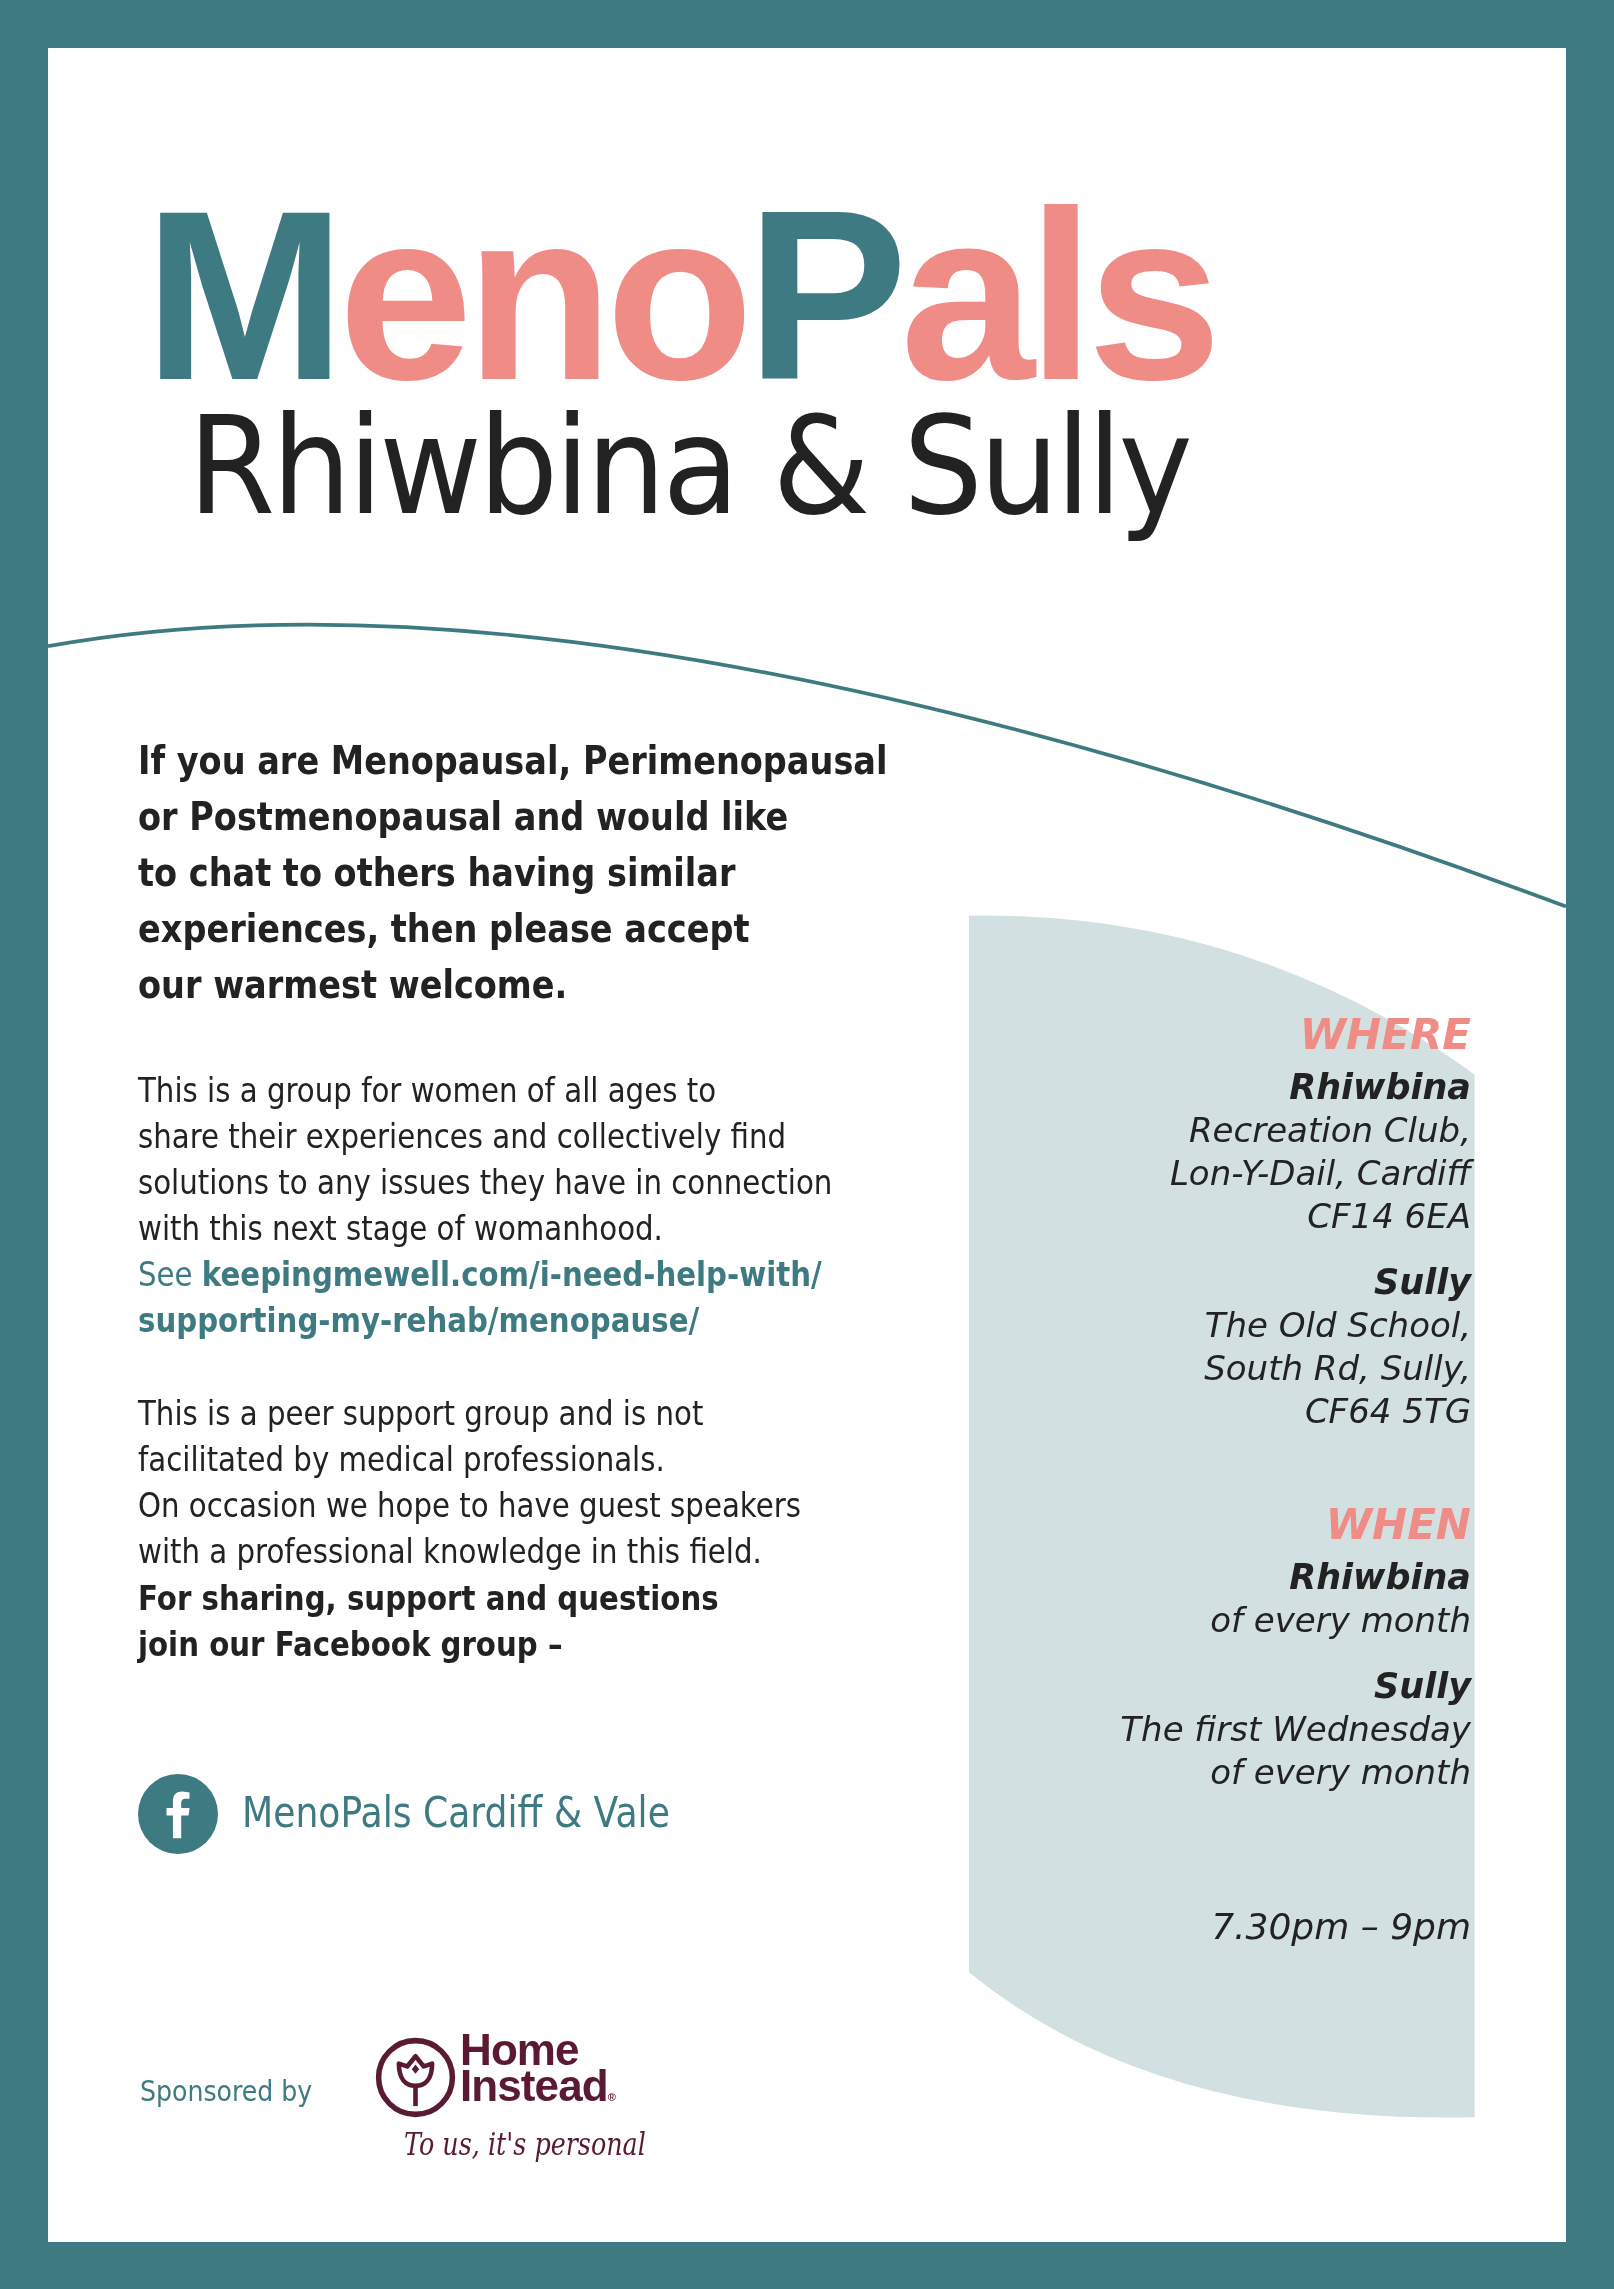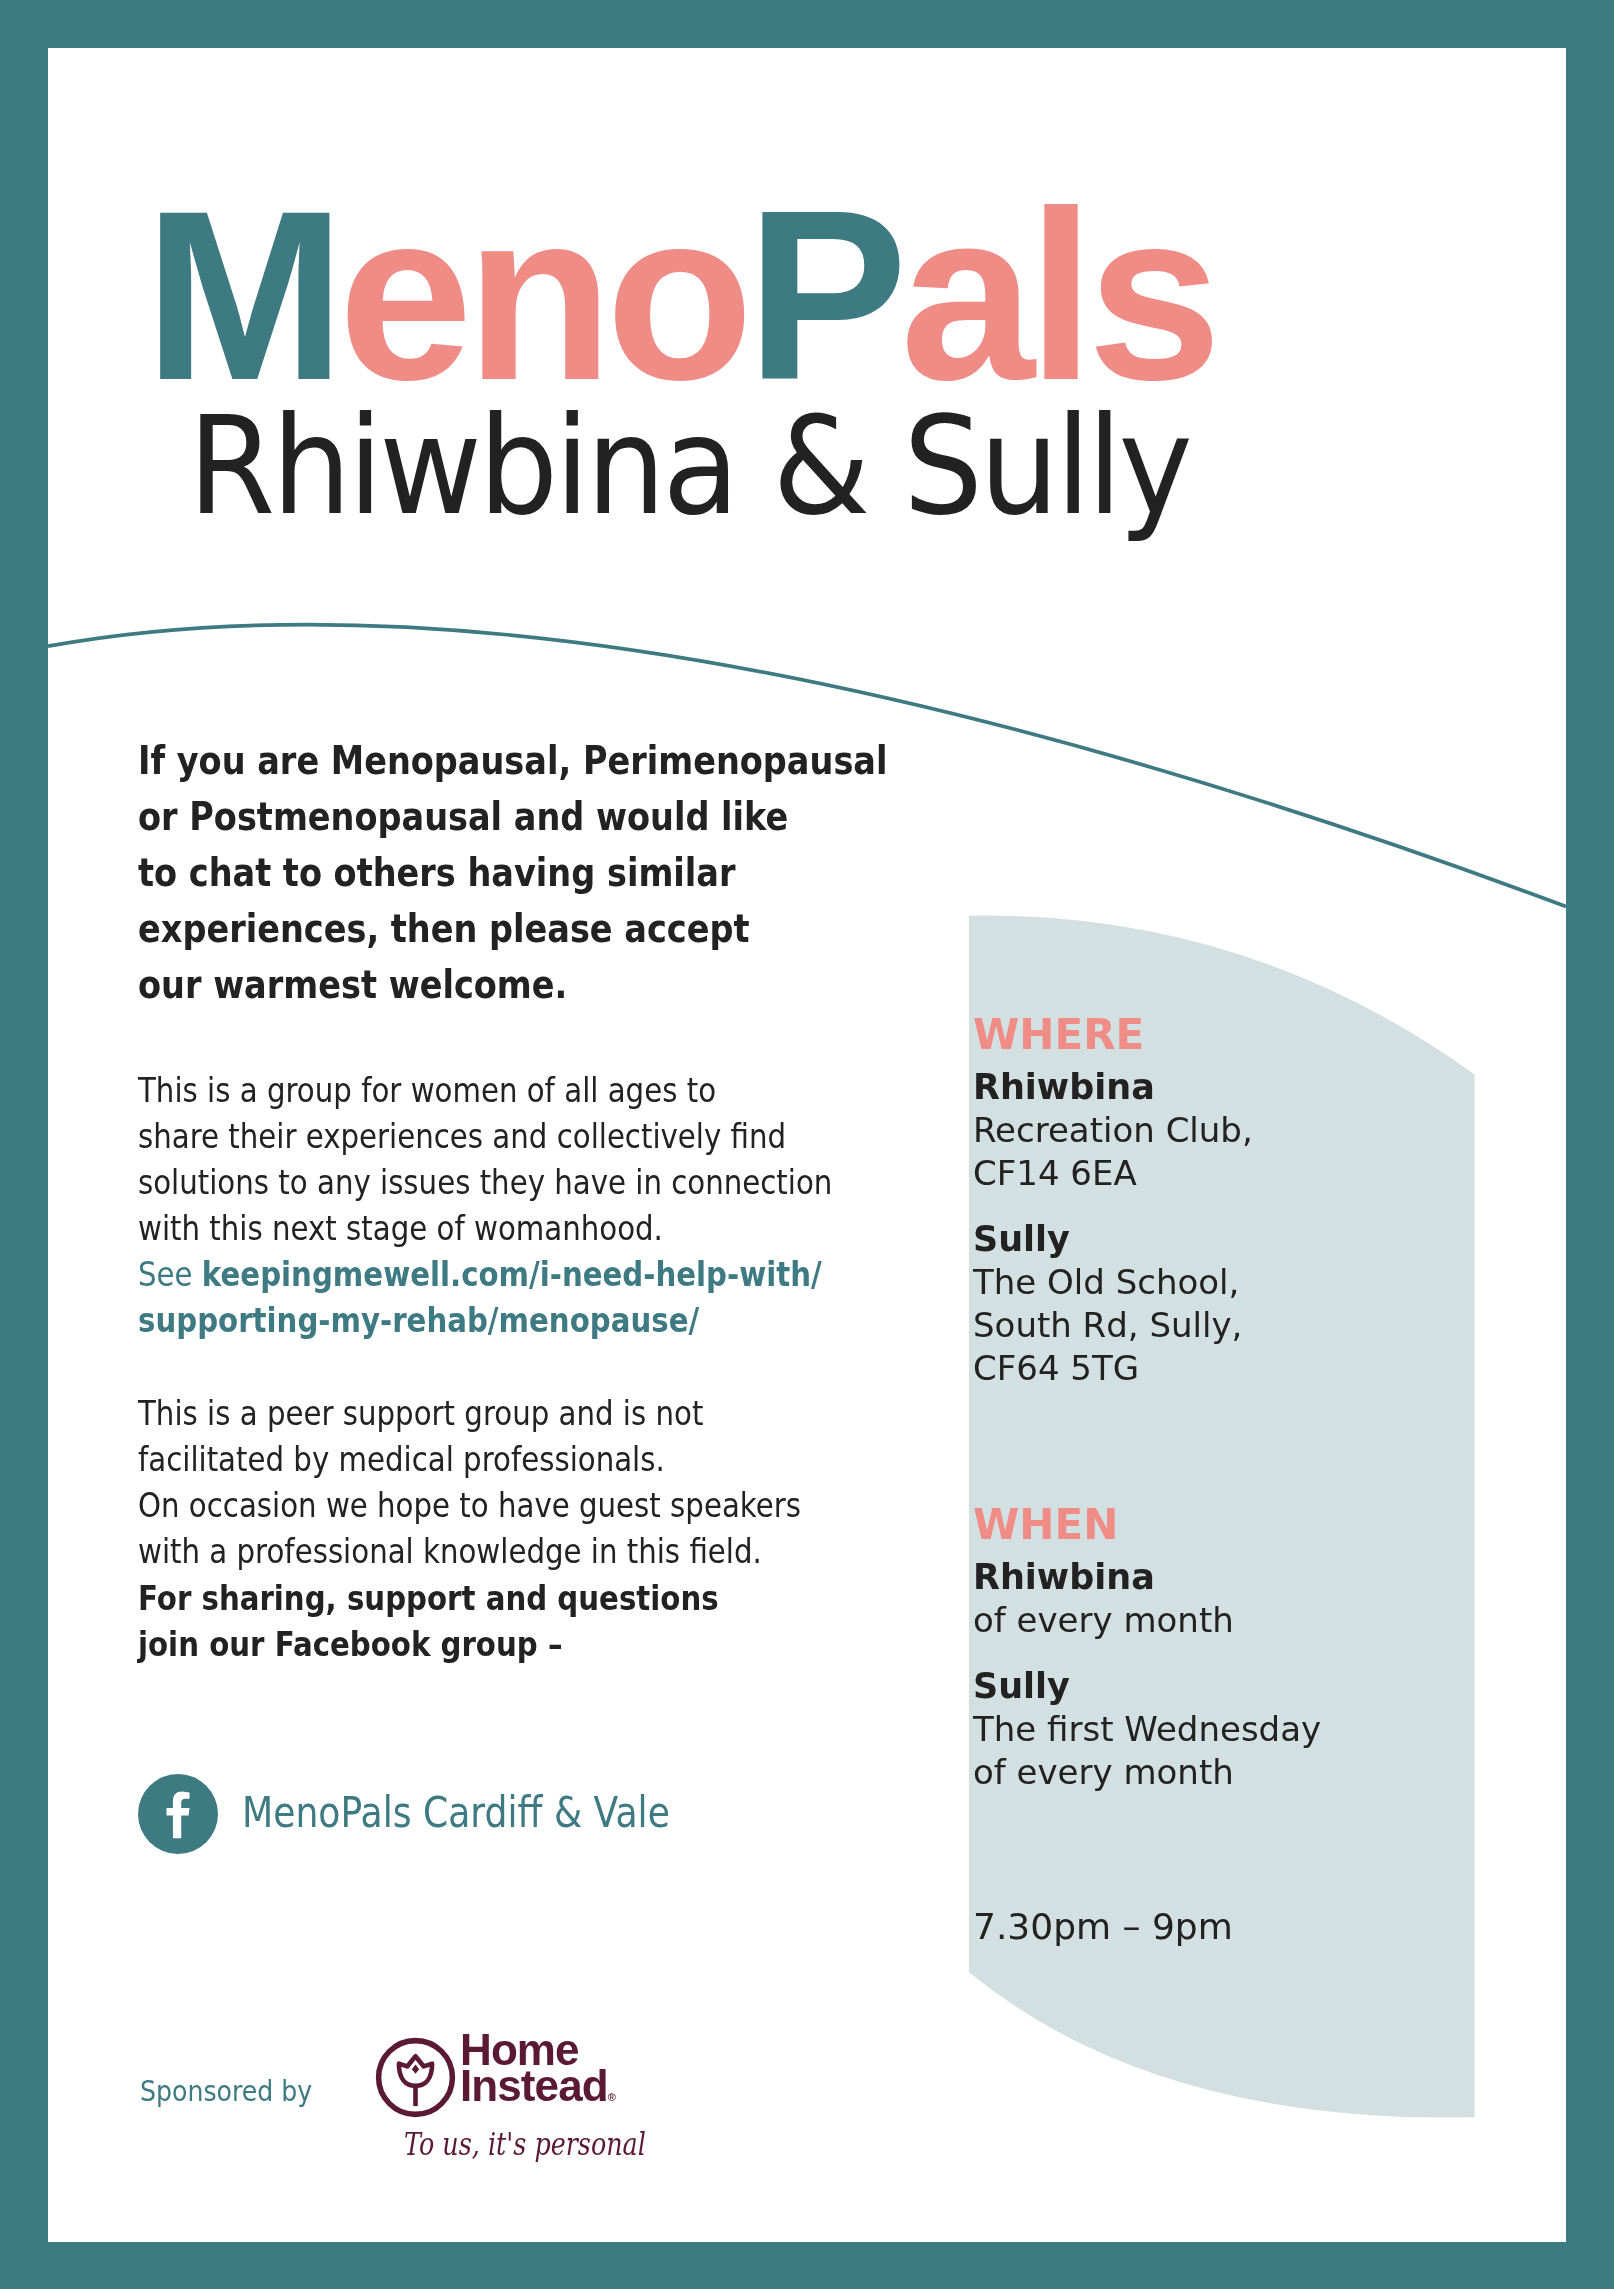"WHERE" .panel-text { font-style: none -> italic; text-align: left -> right }
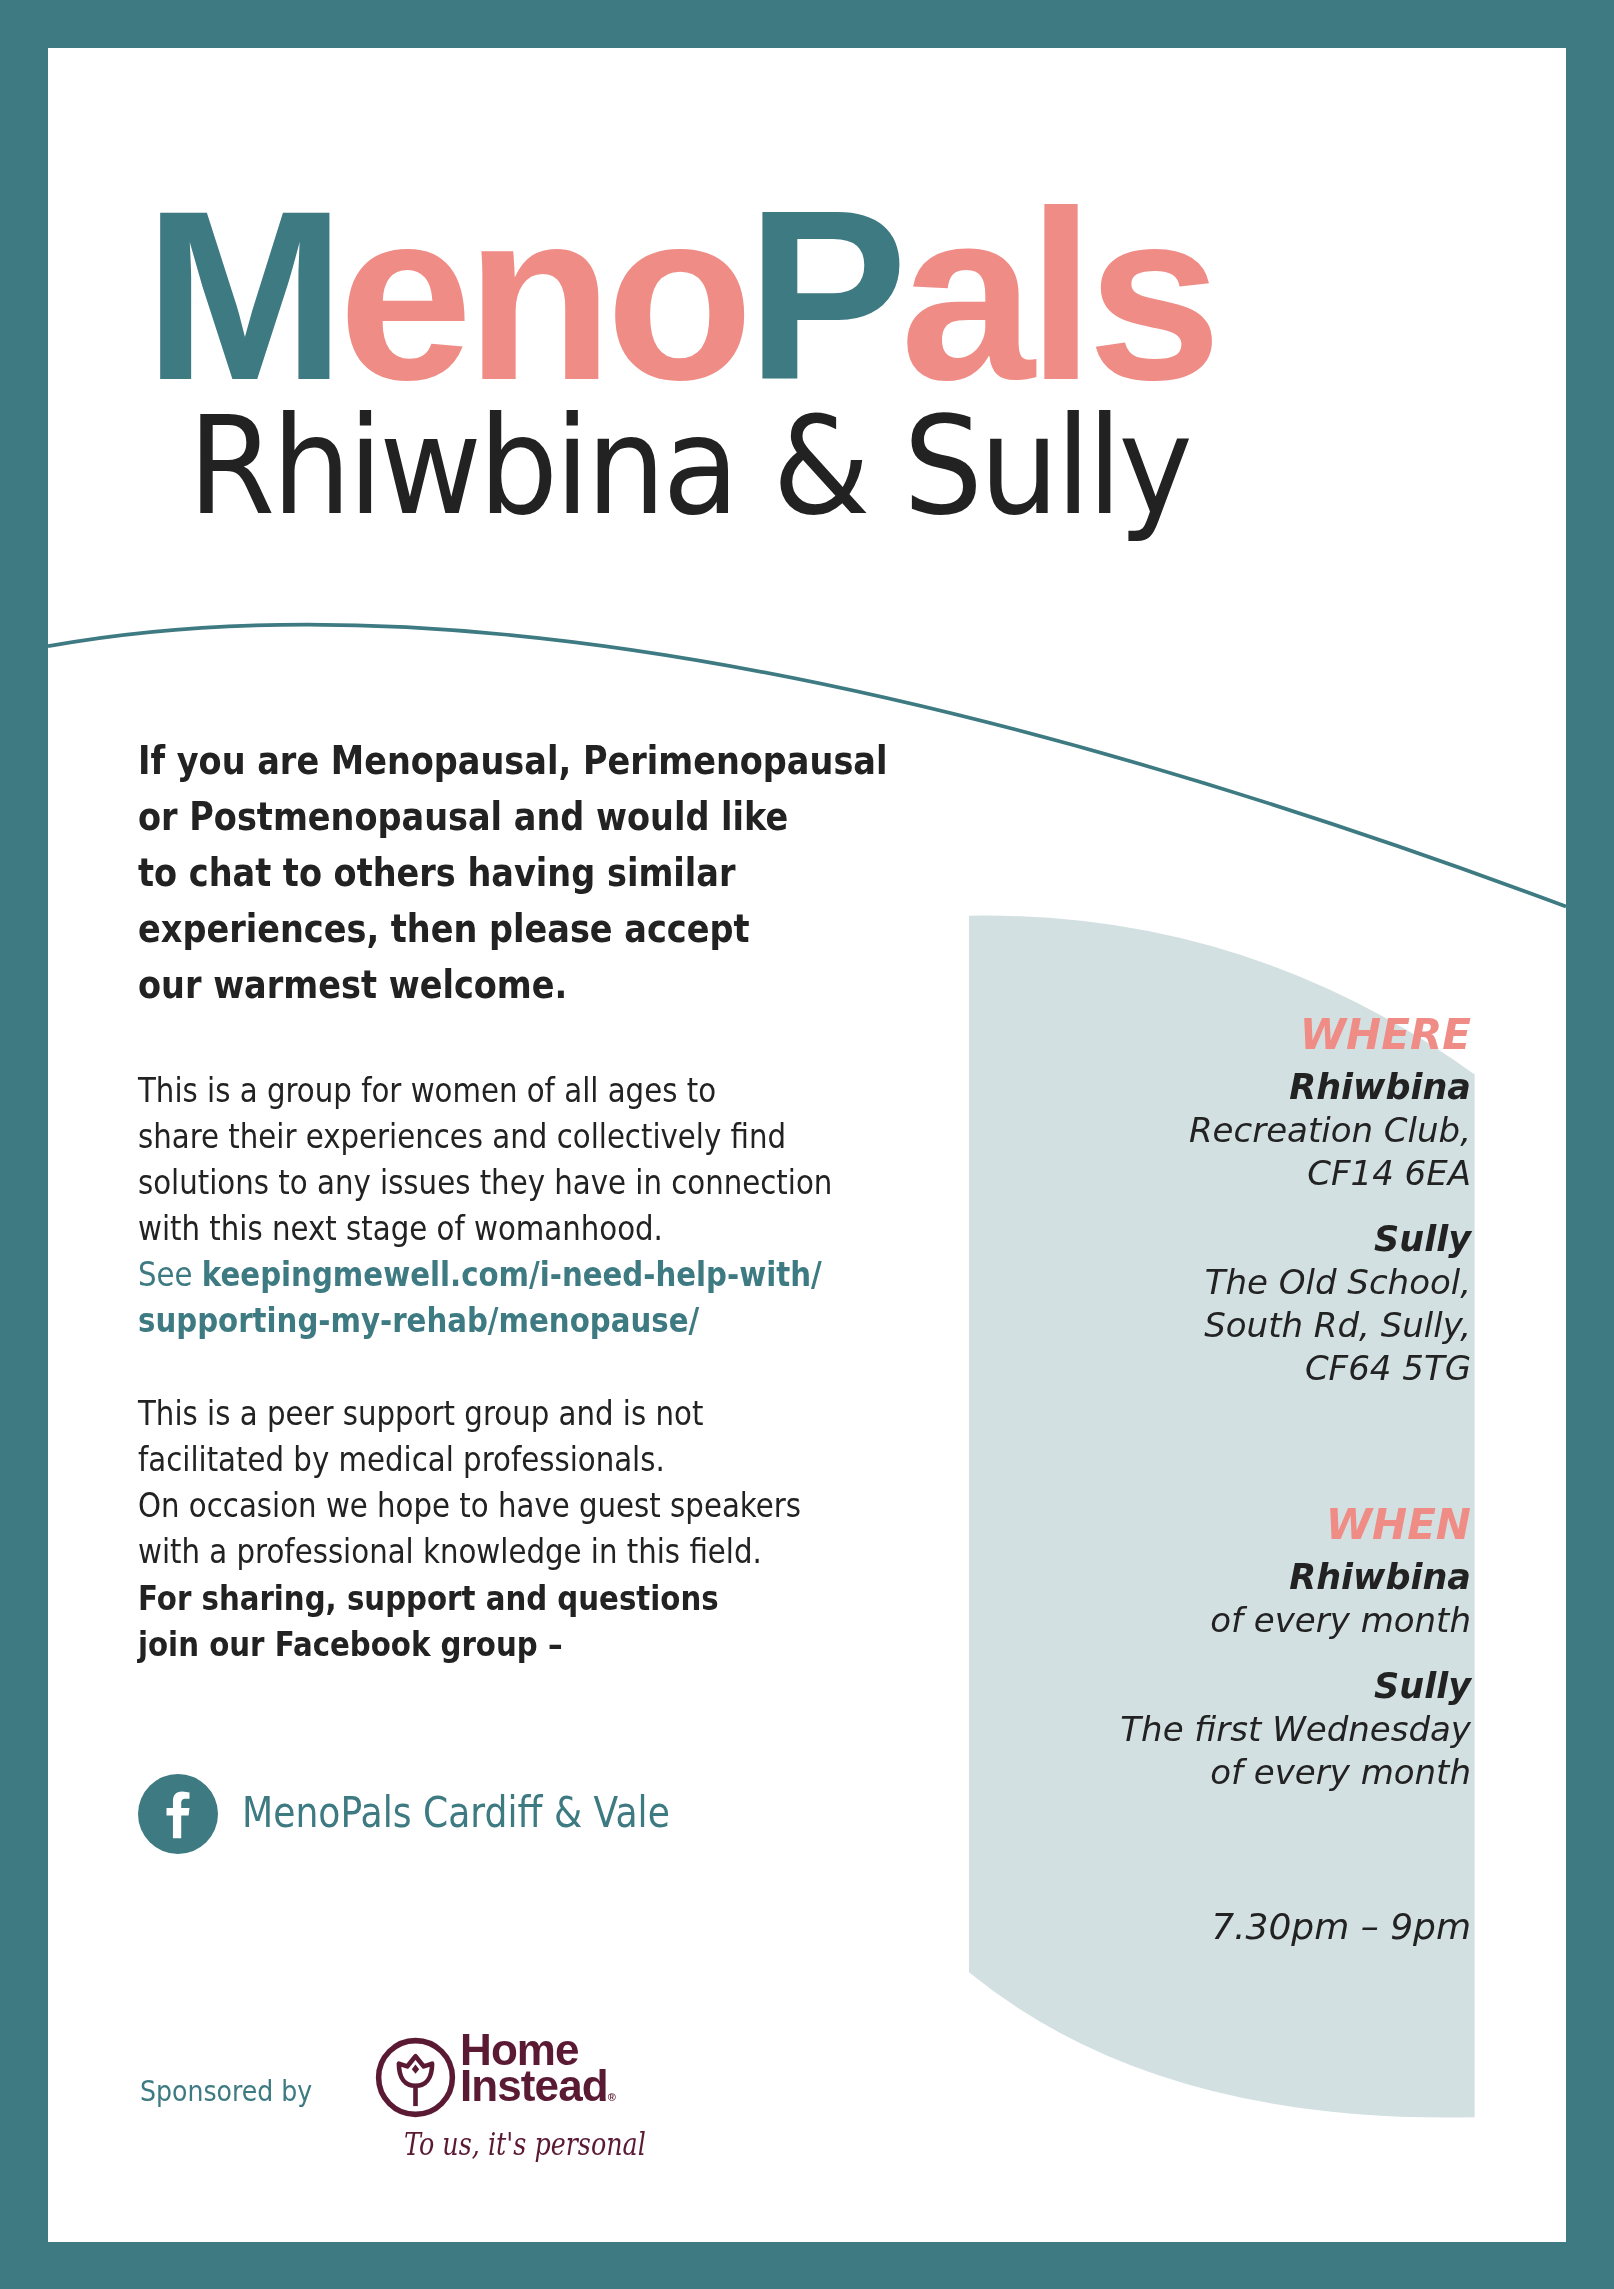"Lon-Y-Dail, Cardiff" div.pv { html: none -> <div>Lon-Y-Dail, Cardiff</div> }
